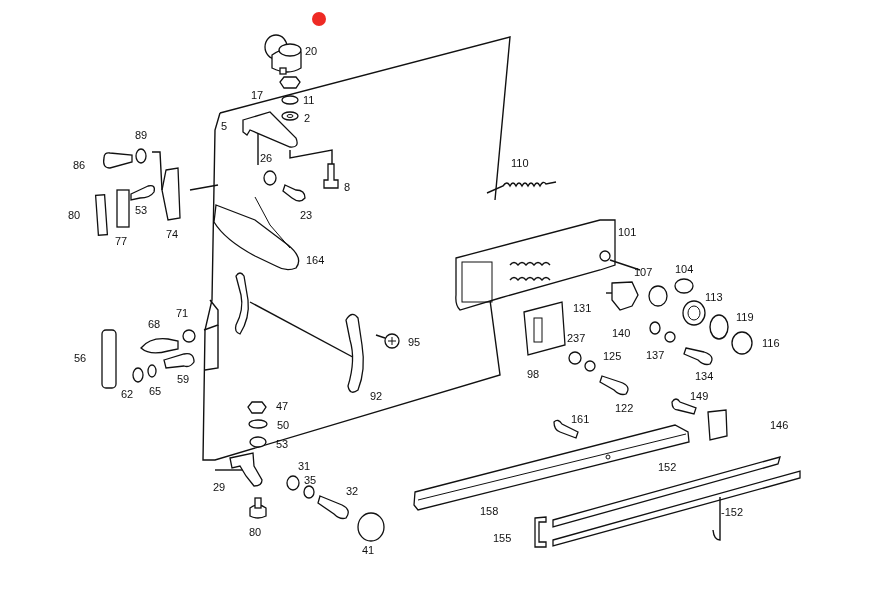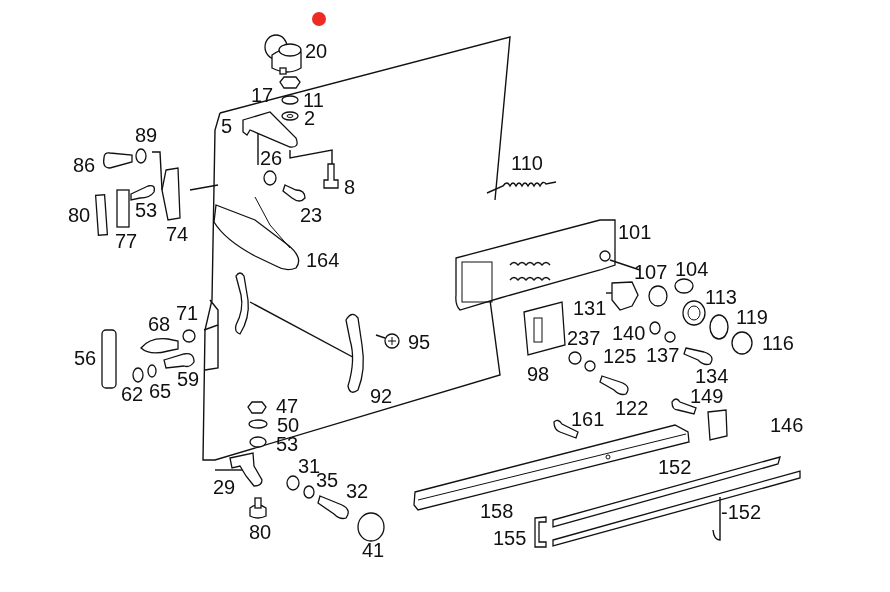"20" .lbl { font-size: 20px -> 11px }
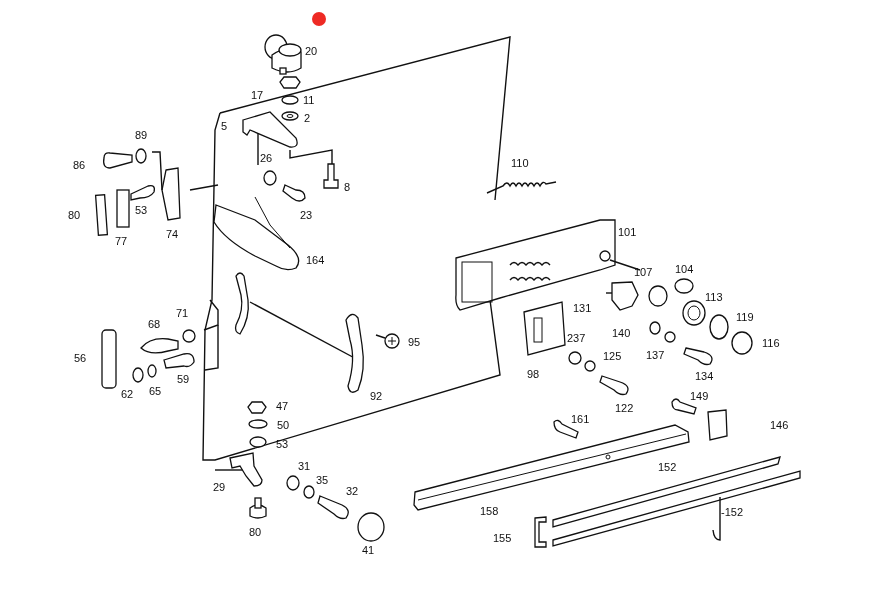"35" span.lbl { left: 316px -> 304px }
